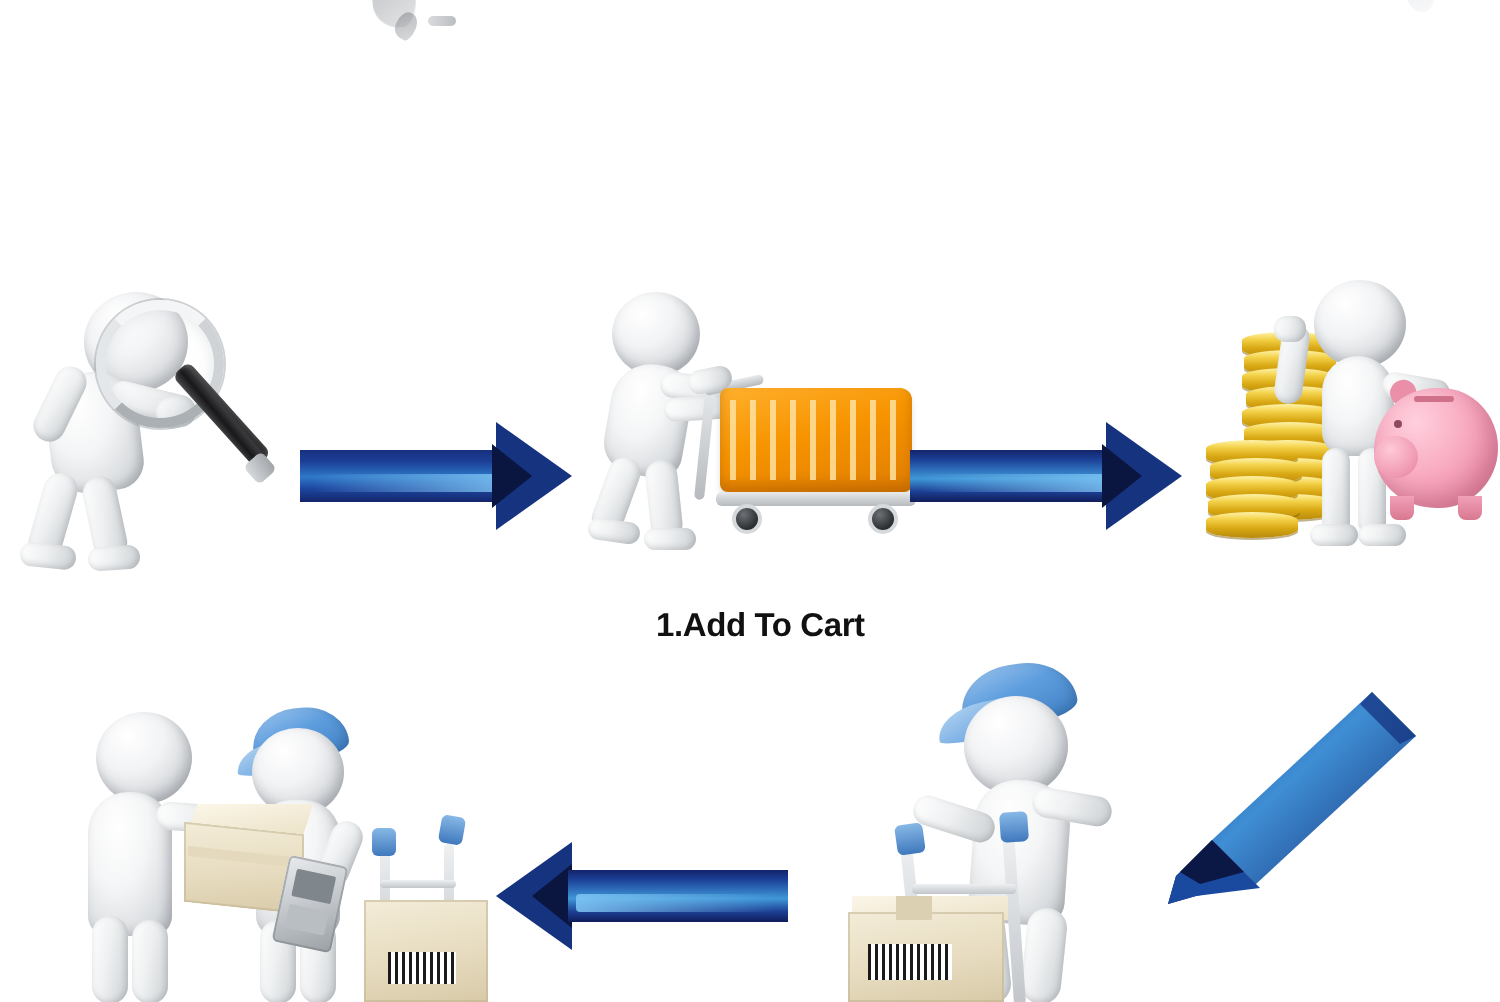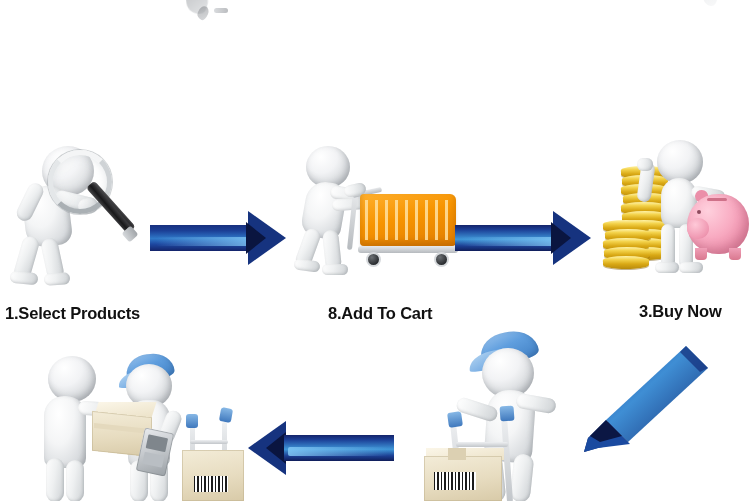"1.Select Products" div.step-label { html: <div>1.Select Products</div> -> none }
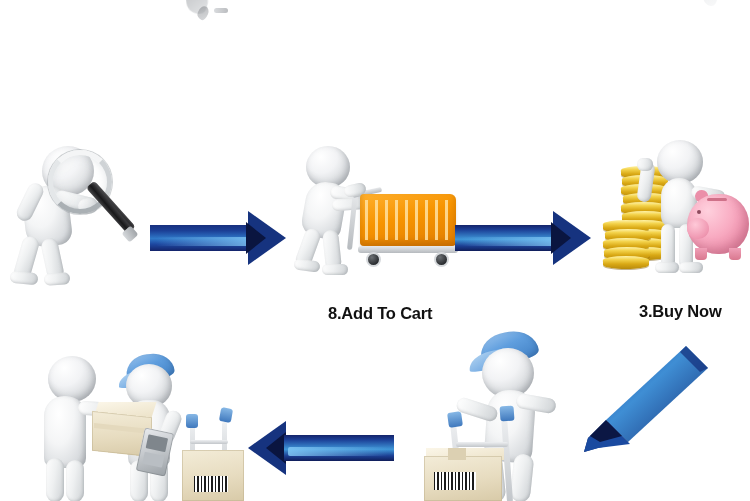"8.Add To Cart" div.step-label { text: 8.Add -> 1.Add }
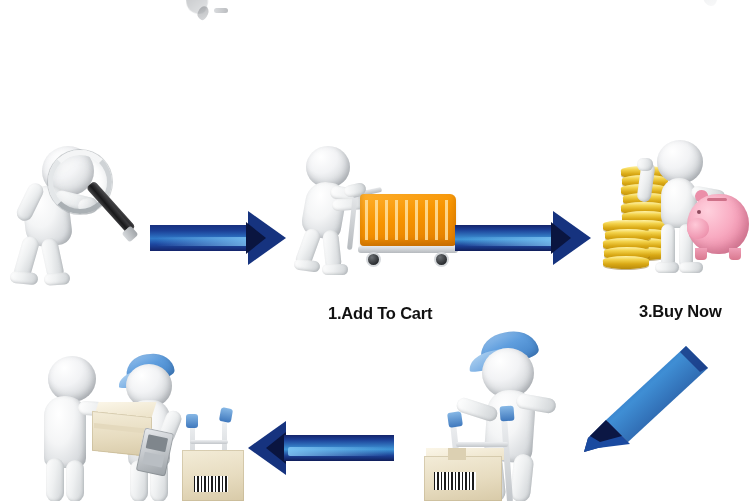"3.Buy Now" div.step-label { html: <div>3.Buy Now</div> -> none }
